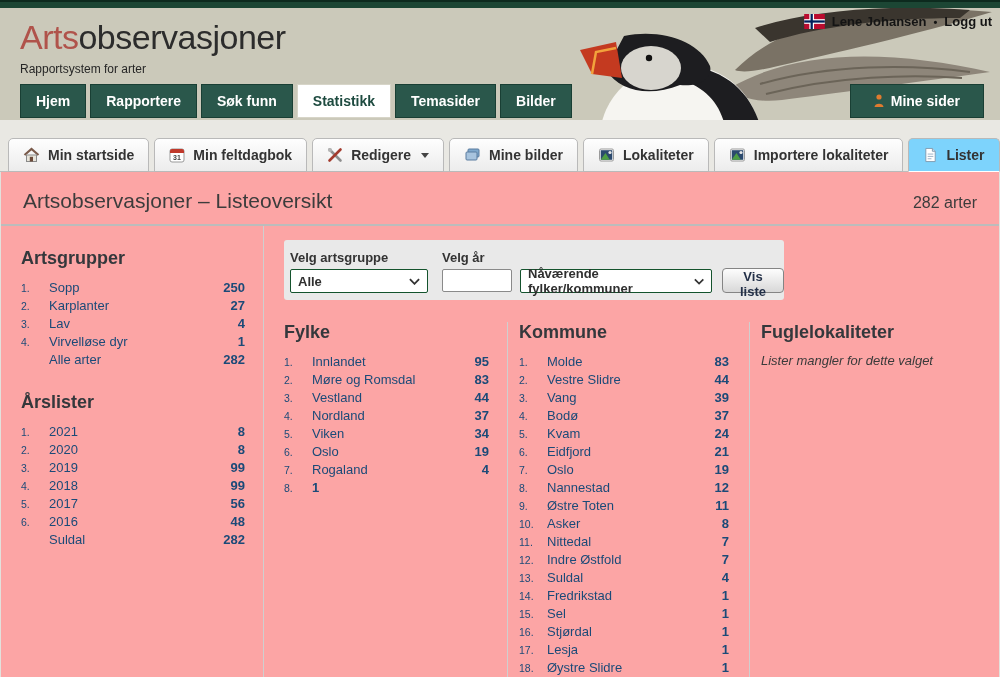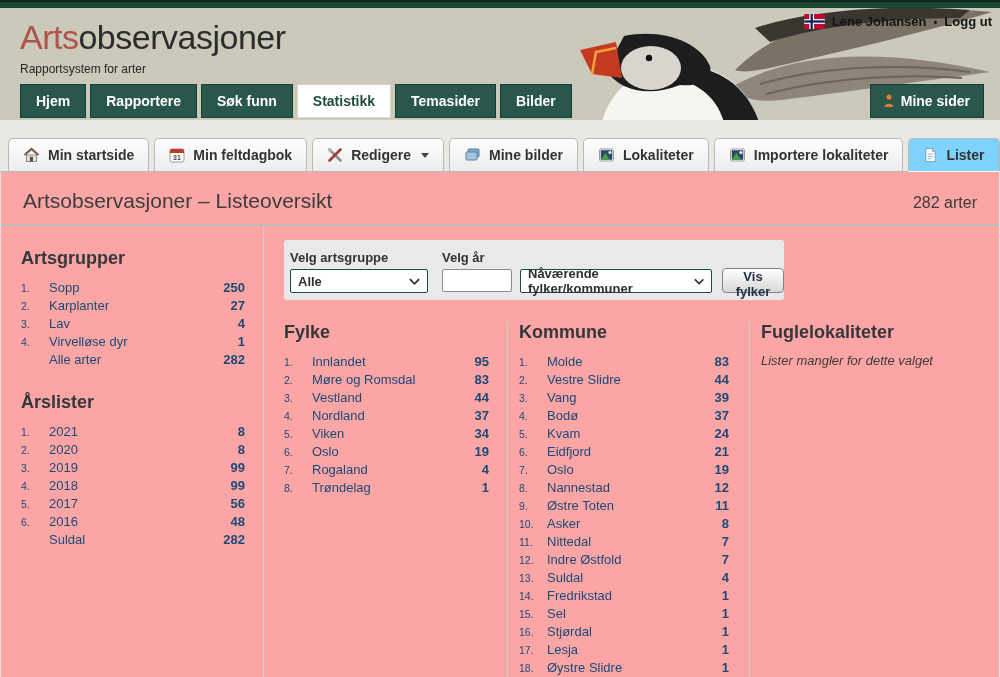"Mine sider" .minesider { padding: 8px 13px -> 8px 23px }
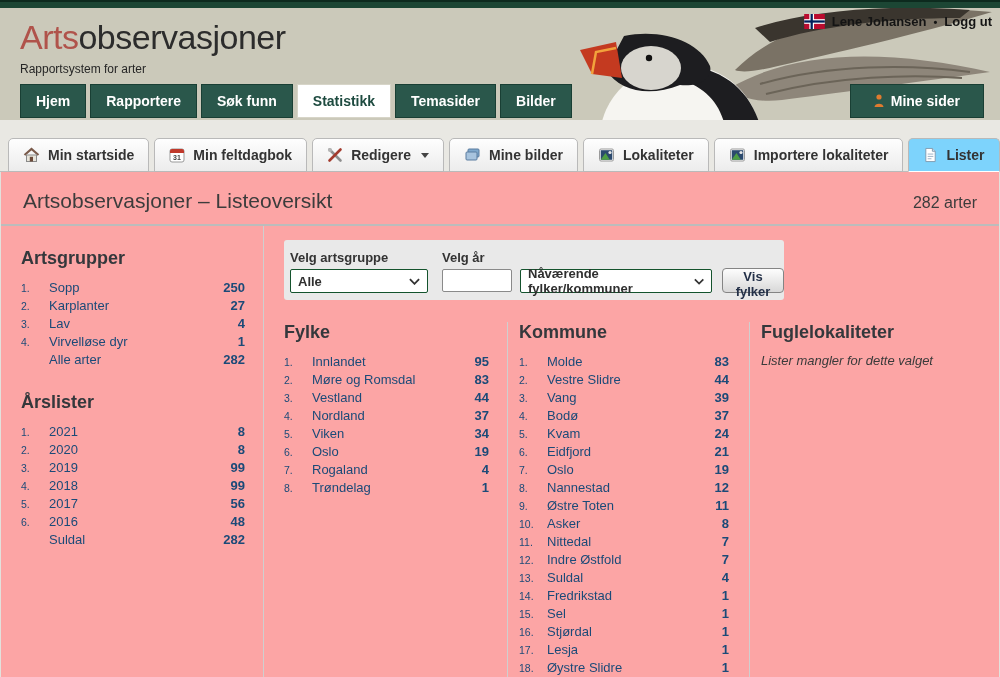"Vis fylker" button.f-button { text: fylker -> liste }
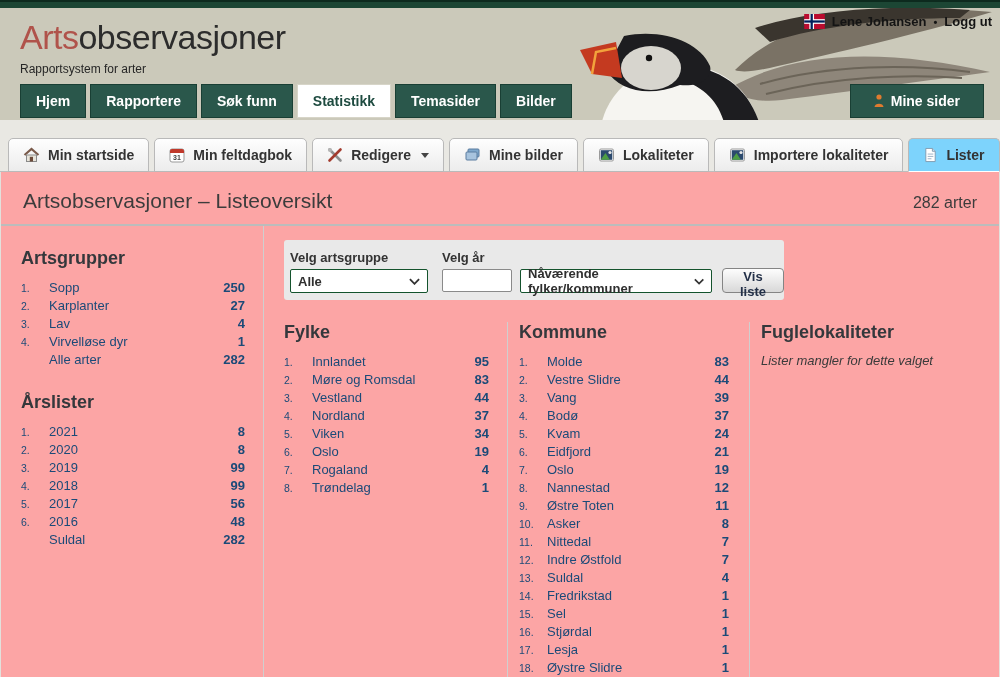"Trøndelag" span.name { html: <span>Trøndelag</span> -> none }
